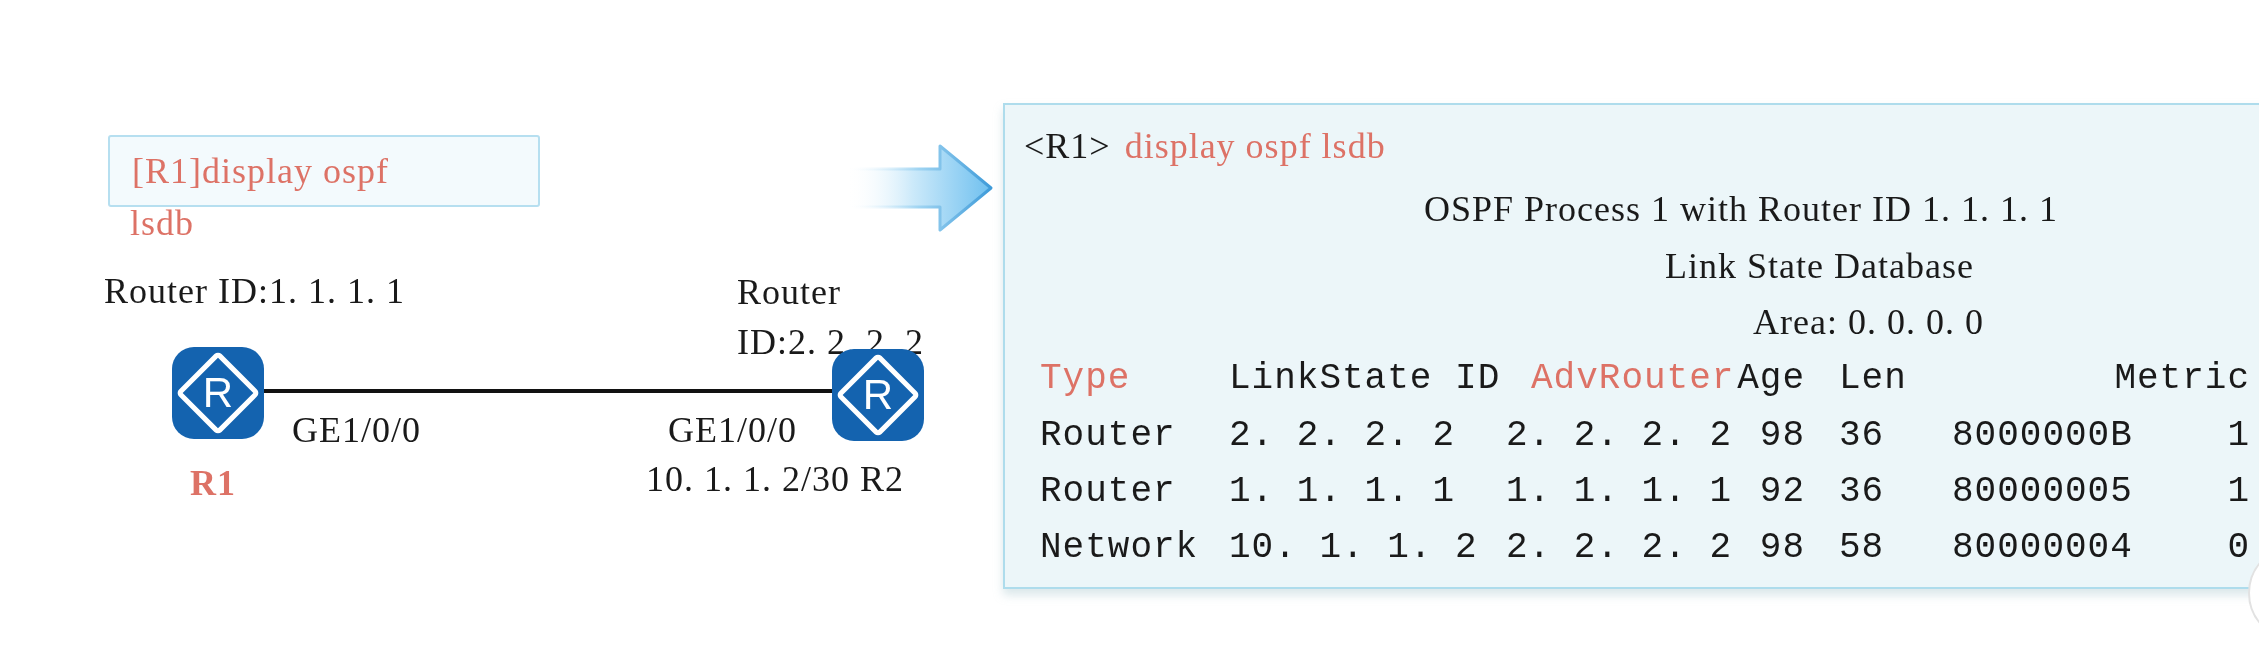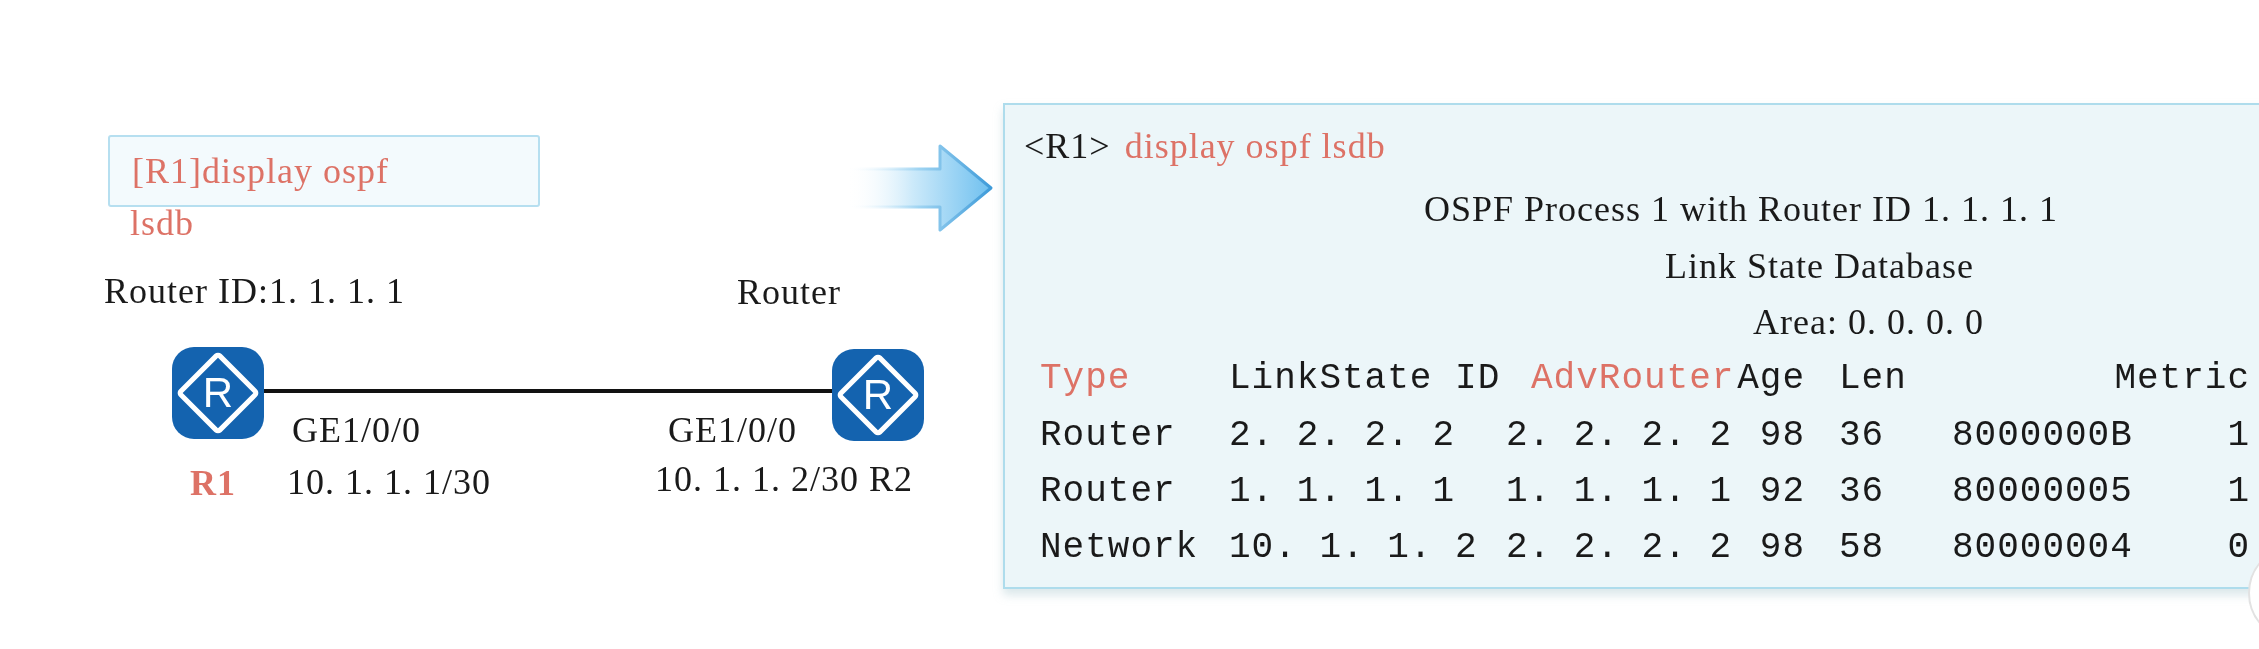"ID:2. 2. 2. 2" div.abs { html: none -> <div>ID:2. 2. 2. 2</div> }
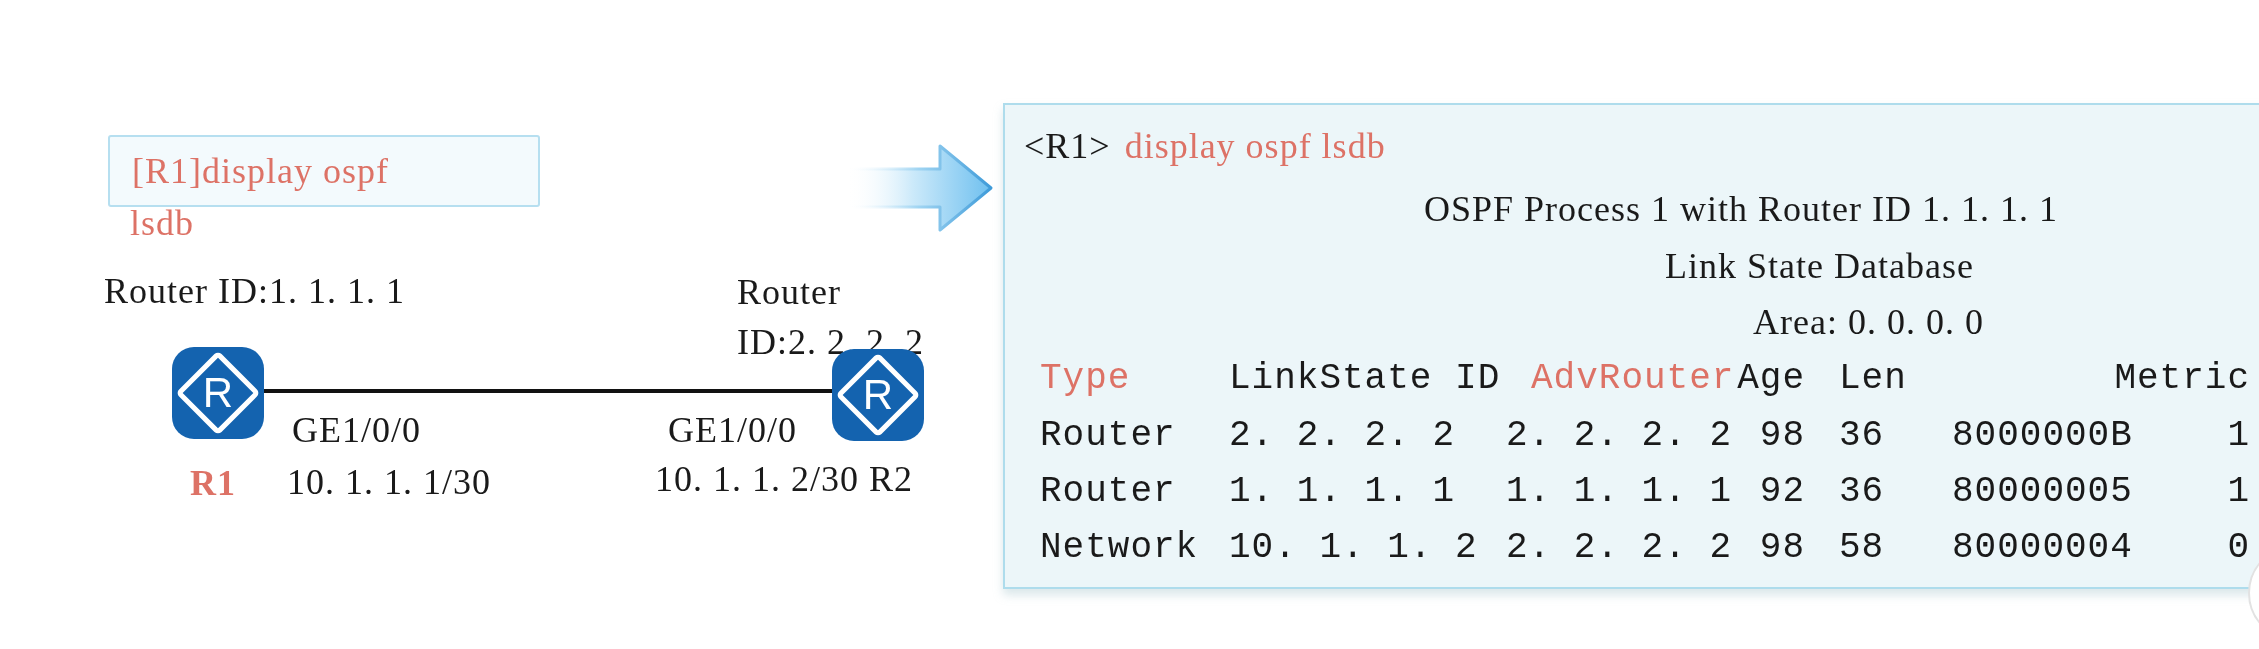"10. 1. 1. 1/30" div.abs { html: <div>10. 1. 1. 1/30</div> -> none }
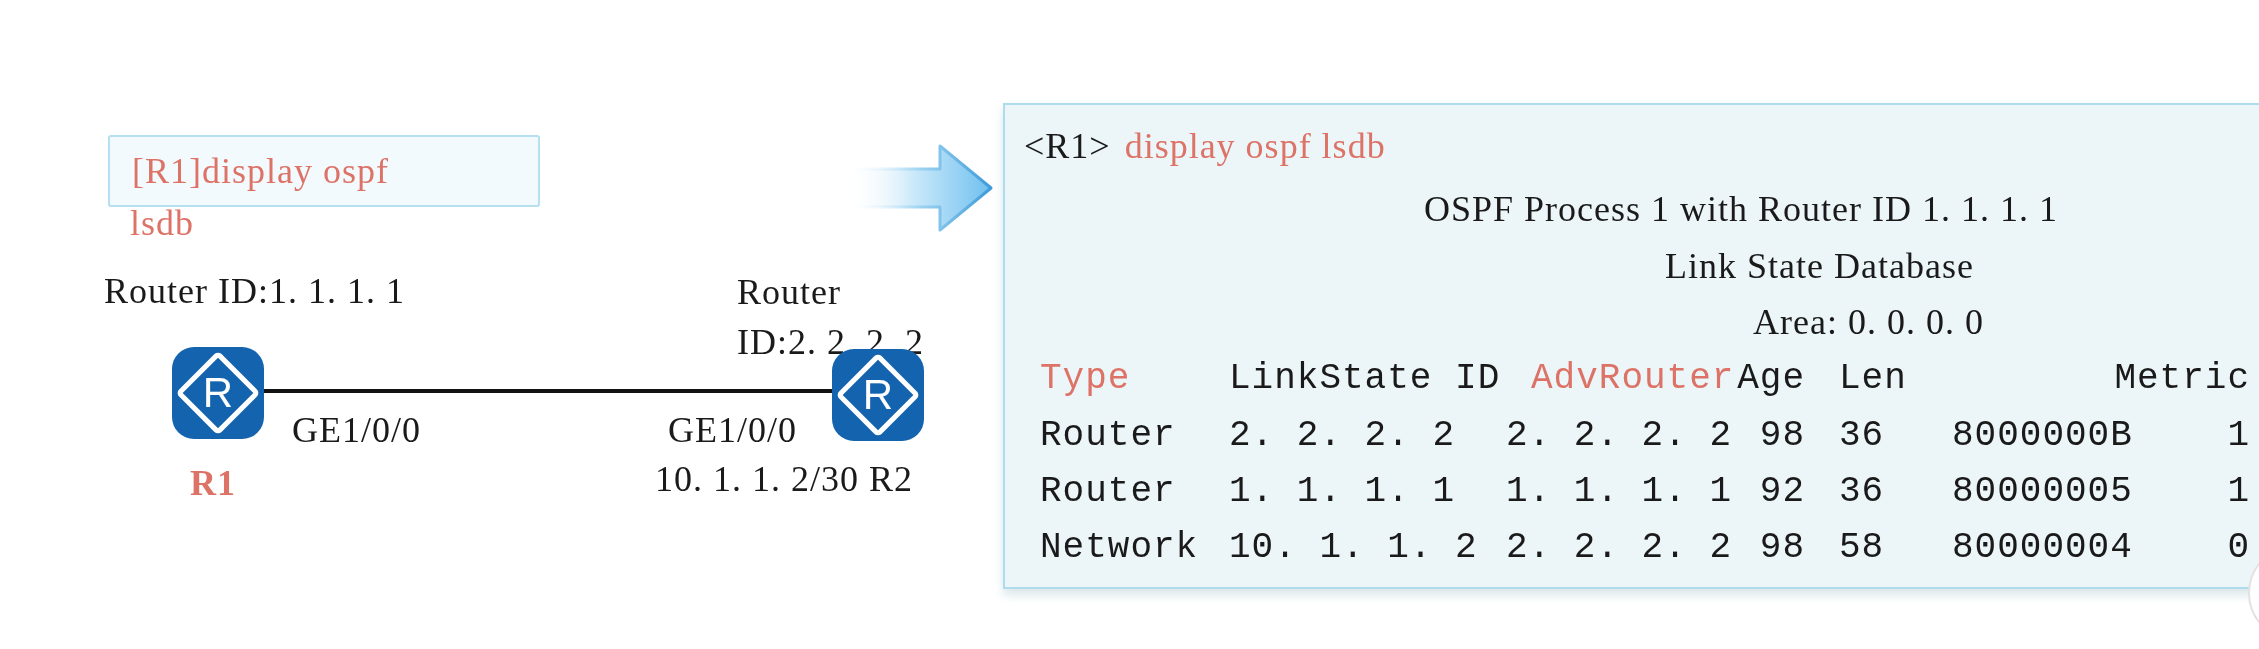"10. 1. 1. 2/30 R2" .ip-right { margin-left: 9px -> none }
